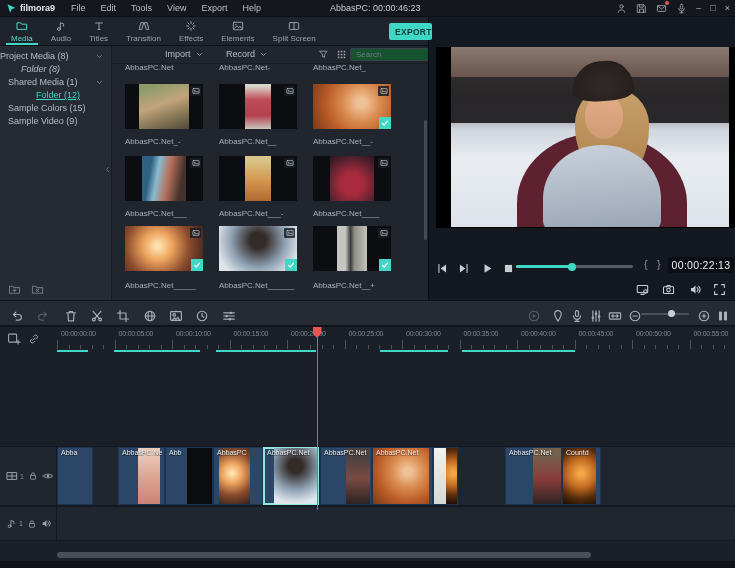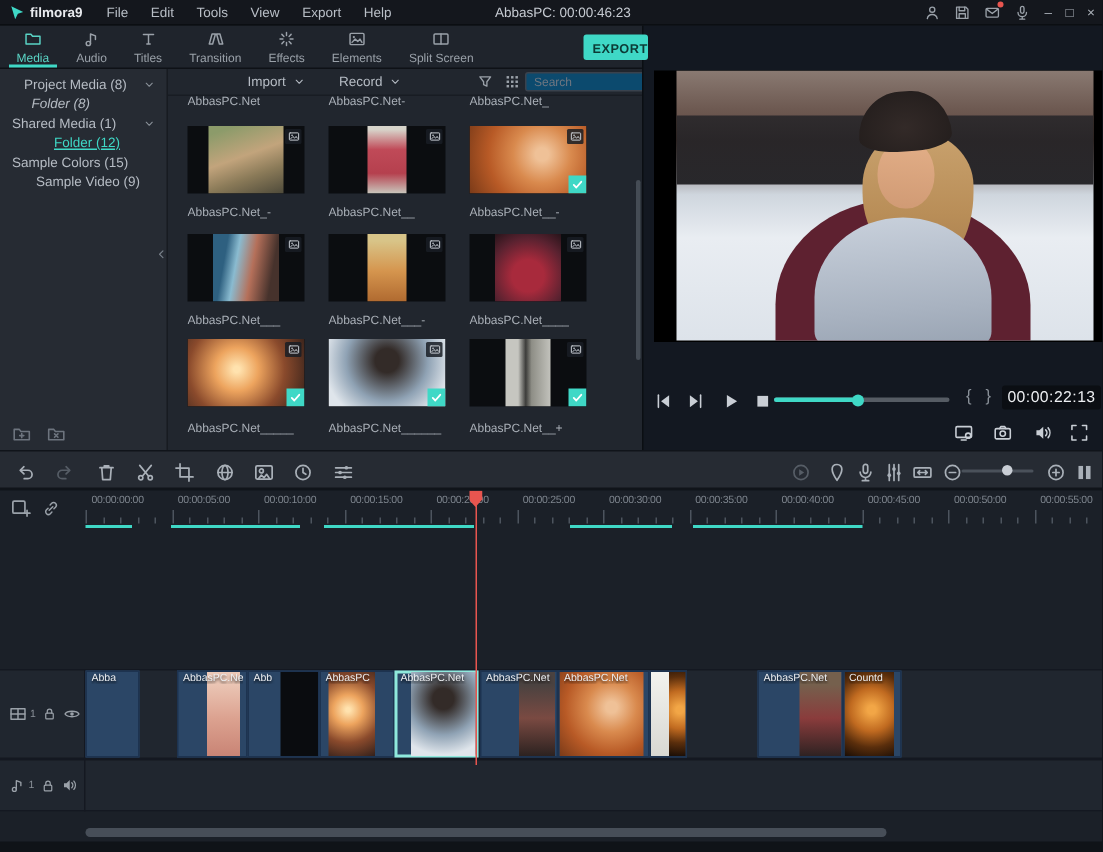"Project Media (8)" div.srow { padding-left: 16px -> 0 }
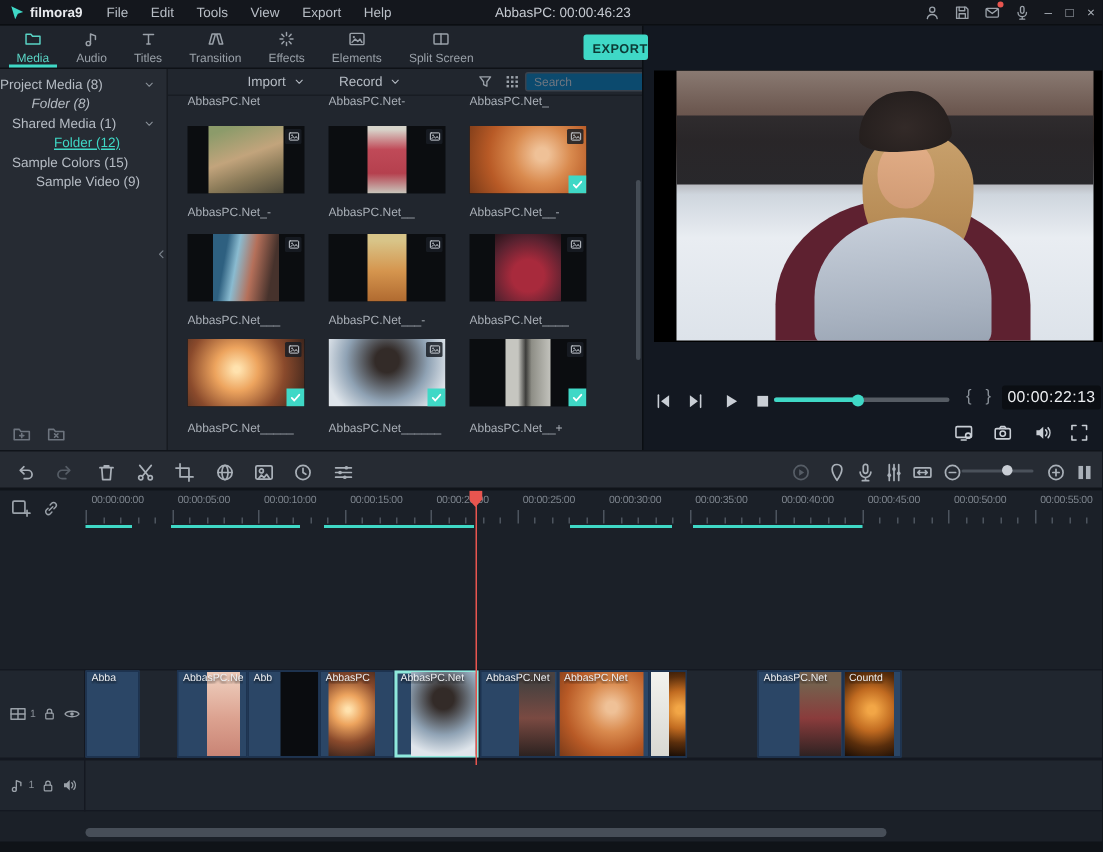"Search" .searchbox { background: #0c4a6e -> #14532d }
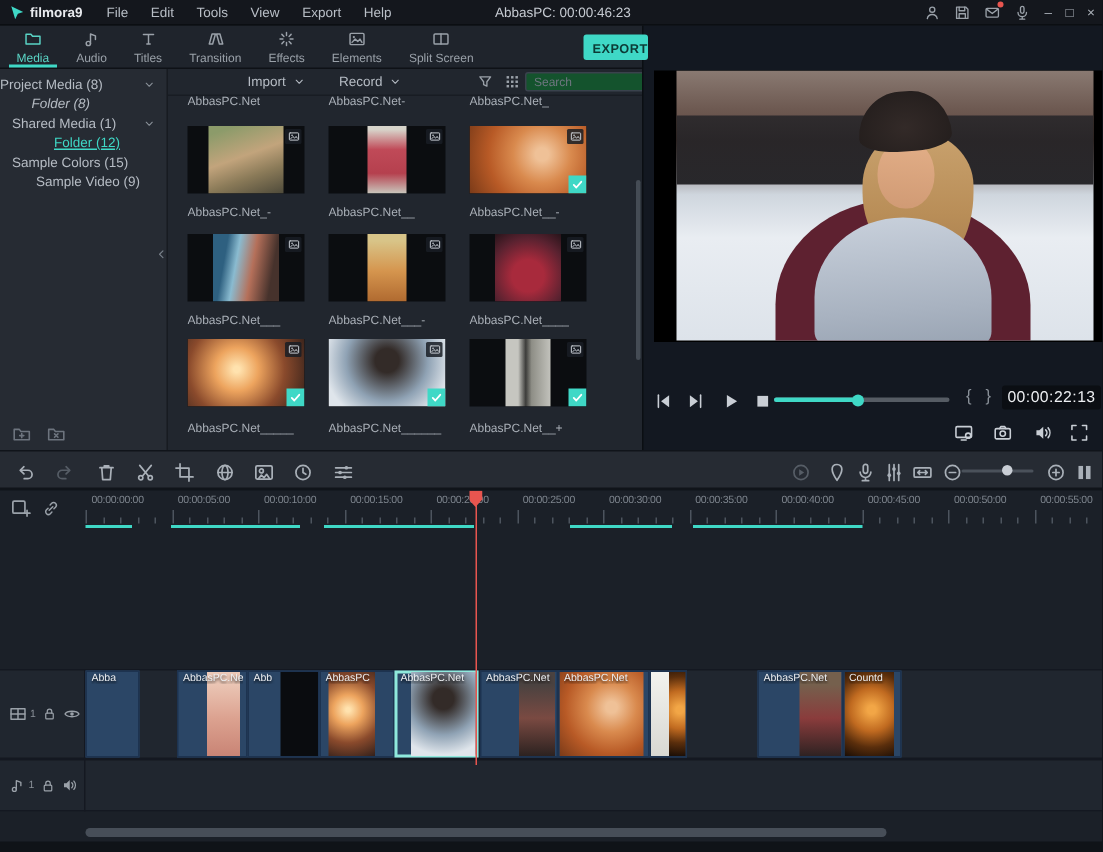"Sample Video (9)" div.srow { padding-left: 24px -> 8px }
